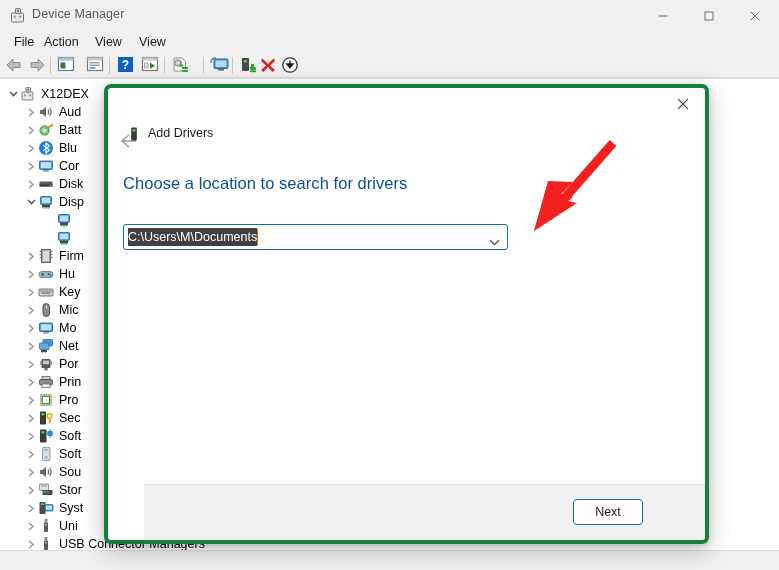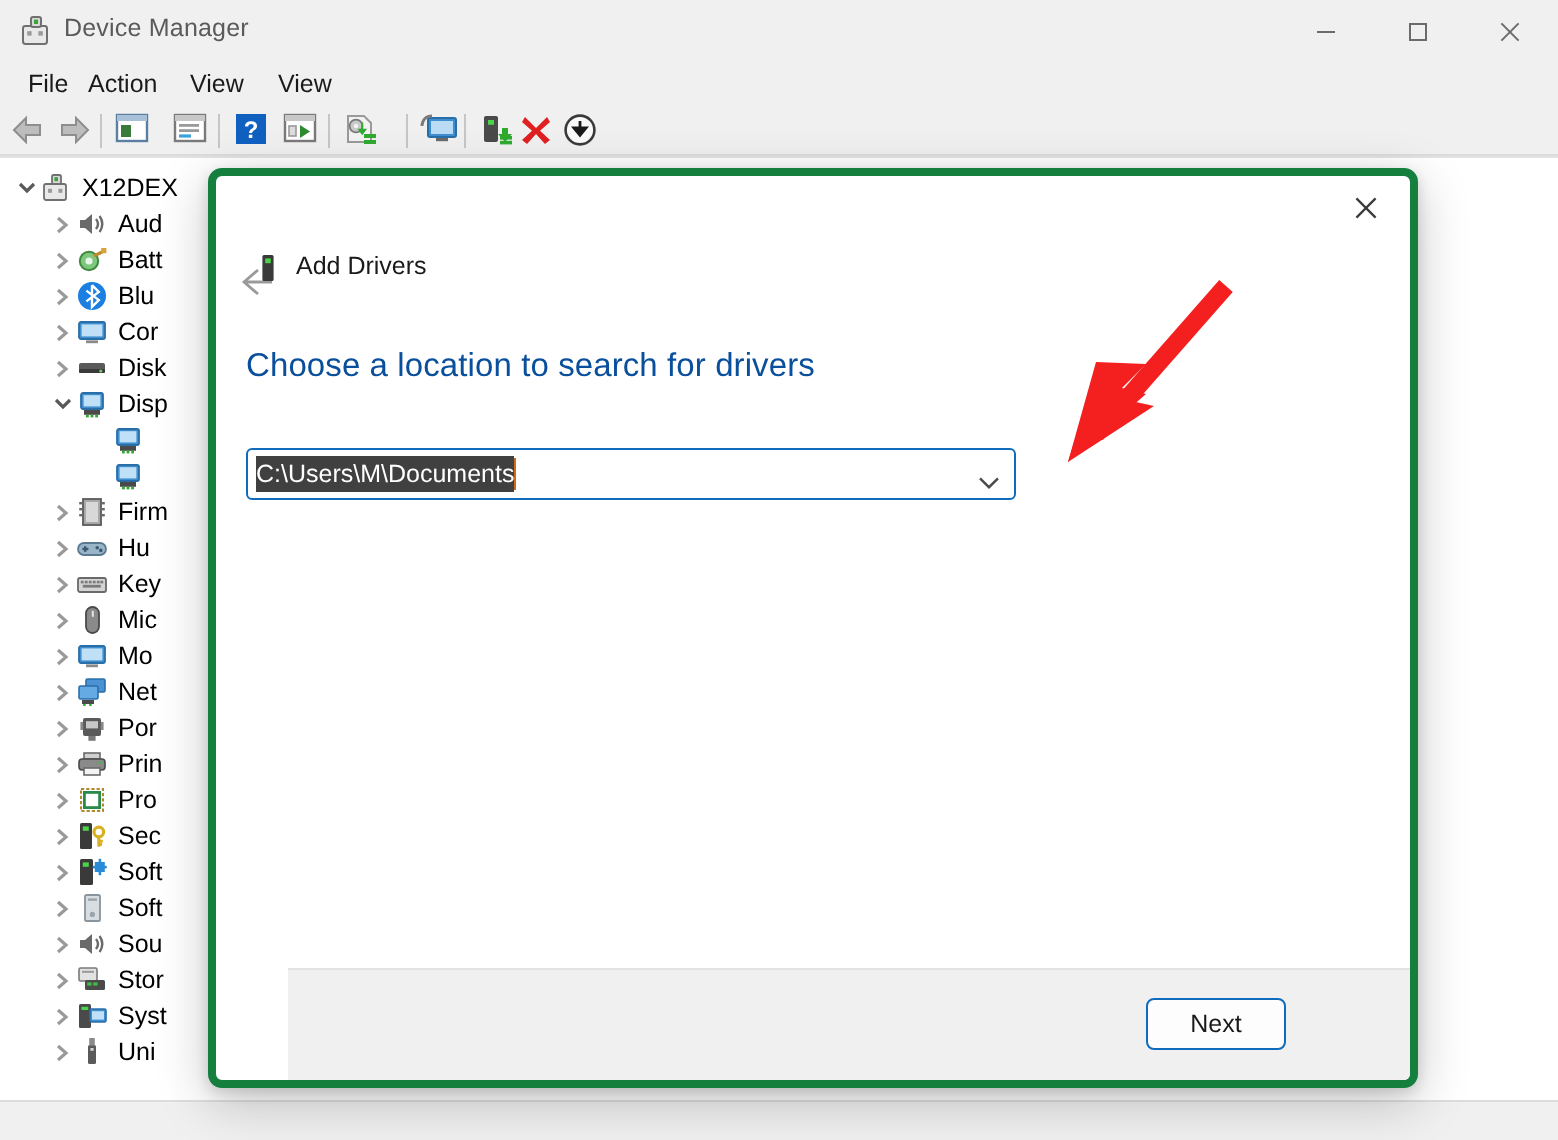"USB Connector Managers" div.trow { html: none -> <div> <div></div> <div> <svg> <path></path> </svg> </div> <div> <svg> <rect></rect> <rect></rect> <rect></rect> </svg> </div> <div>USB Connector Managers</div> </div> }
